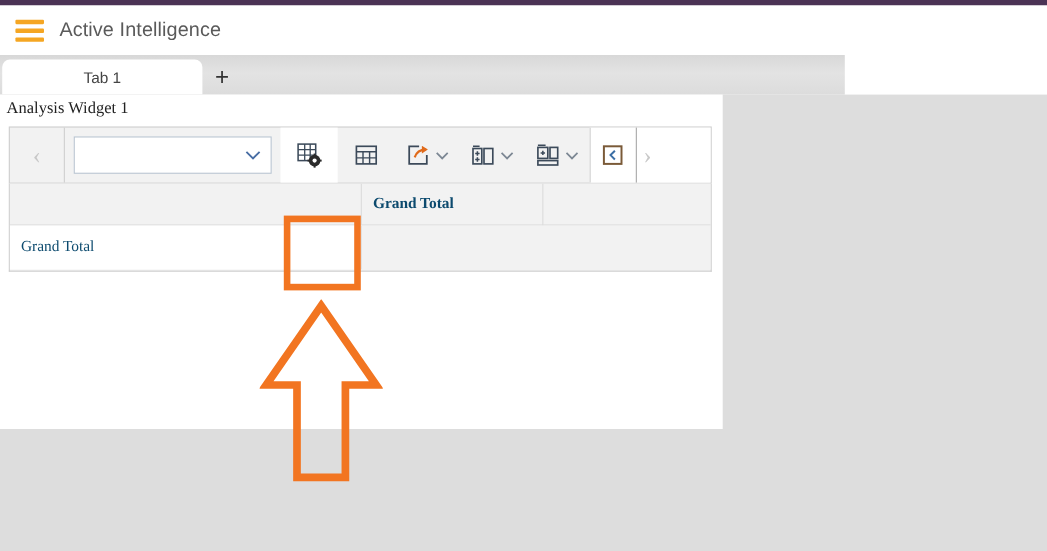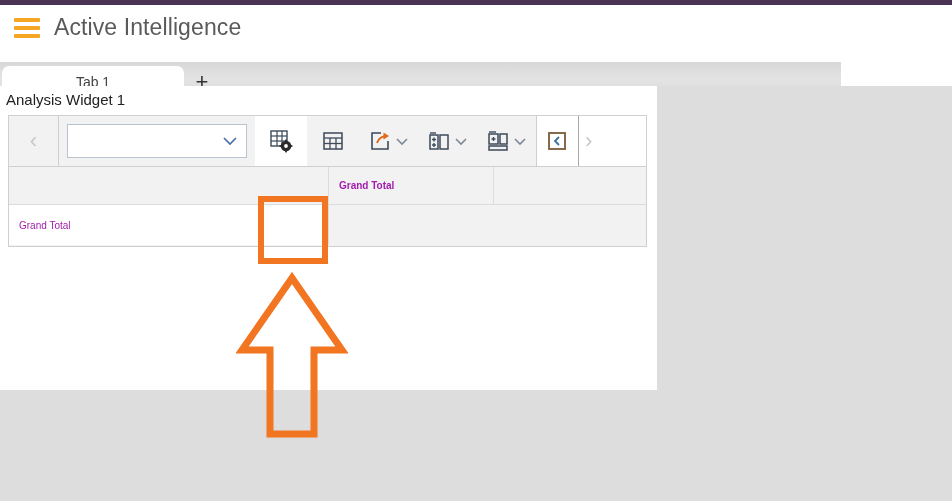"Active Intelligence" #app-title { font-size: 23px -> 18px }
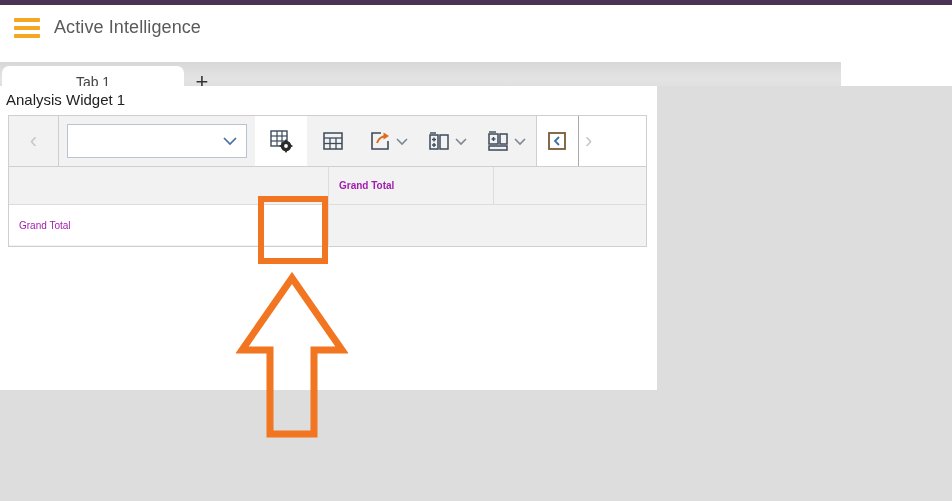"Tab 1" #tab-strip { margin-top: 12px -> none; width: 841px -> 768px }
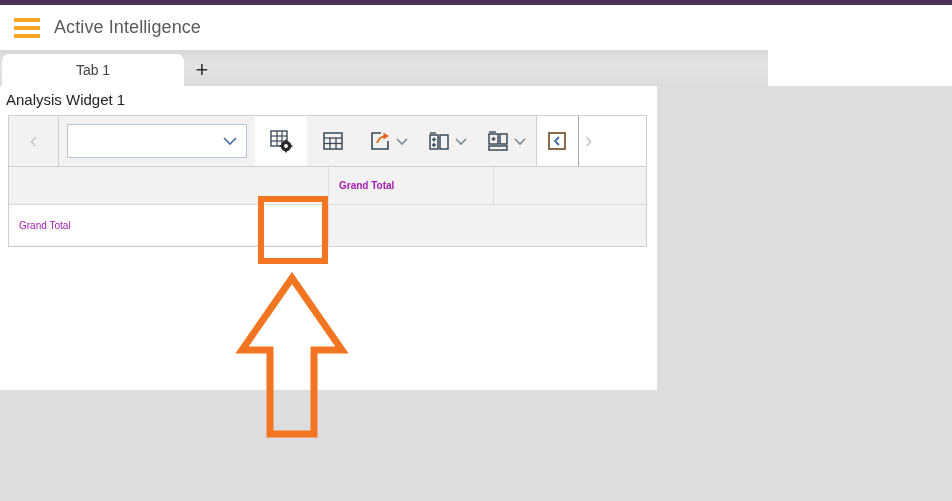"Analysis Widget 1" #widget-panel { font-family: none -> Liberation Serif, serif }
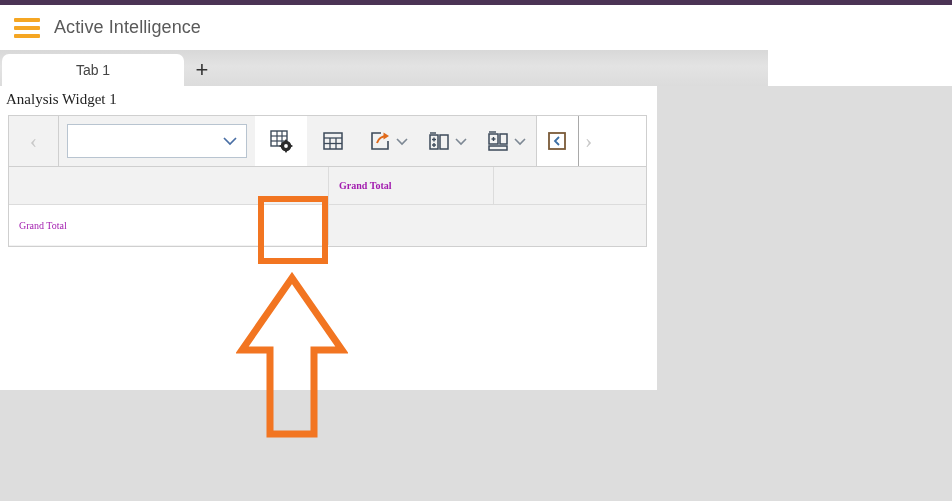"Grand Total" .pt-cell { color: #a21caf -> #0c4a6e; font-size: 10px -> 14px }
